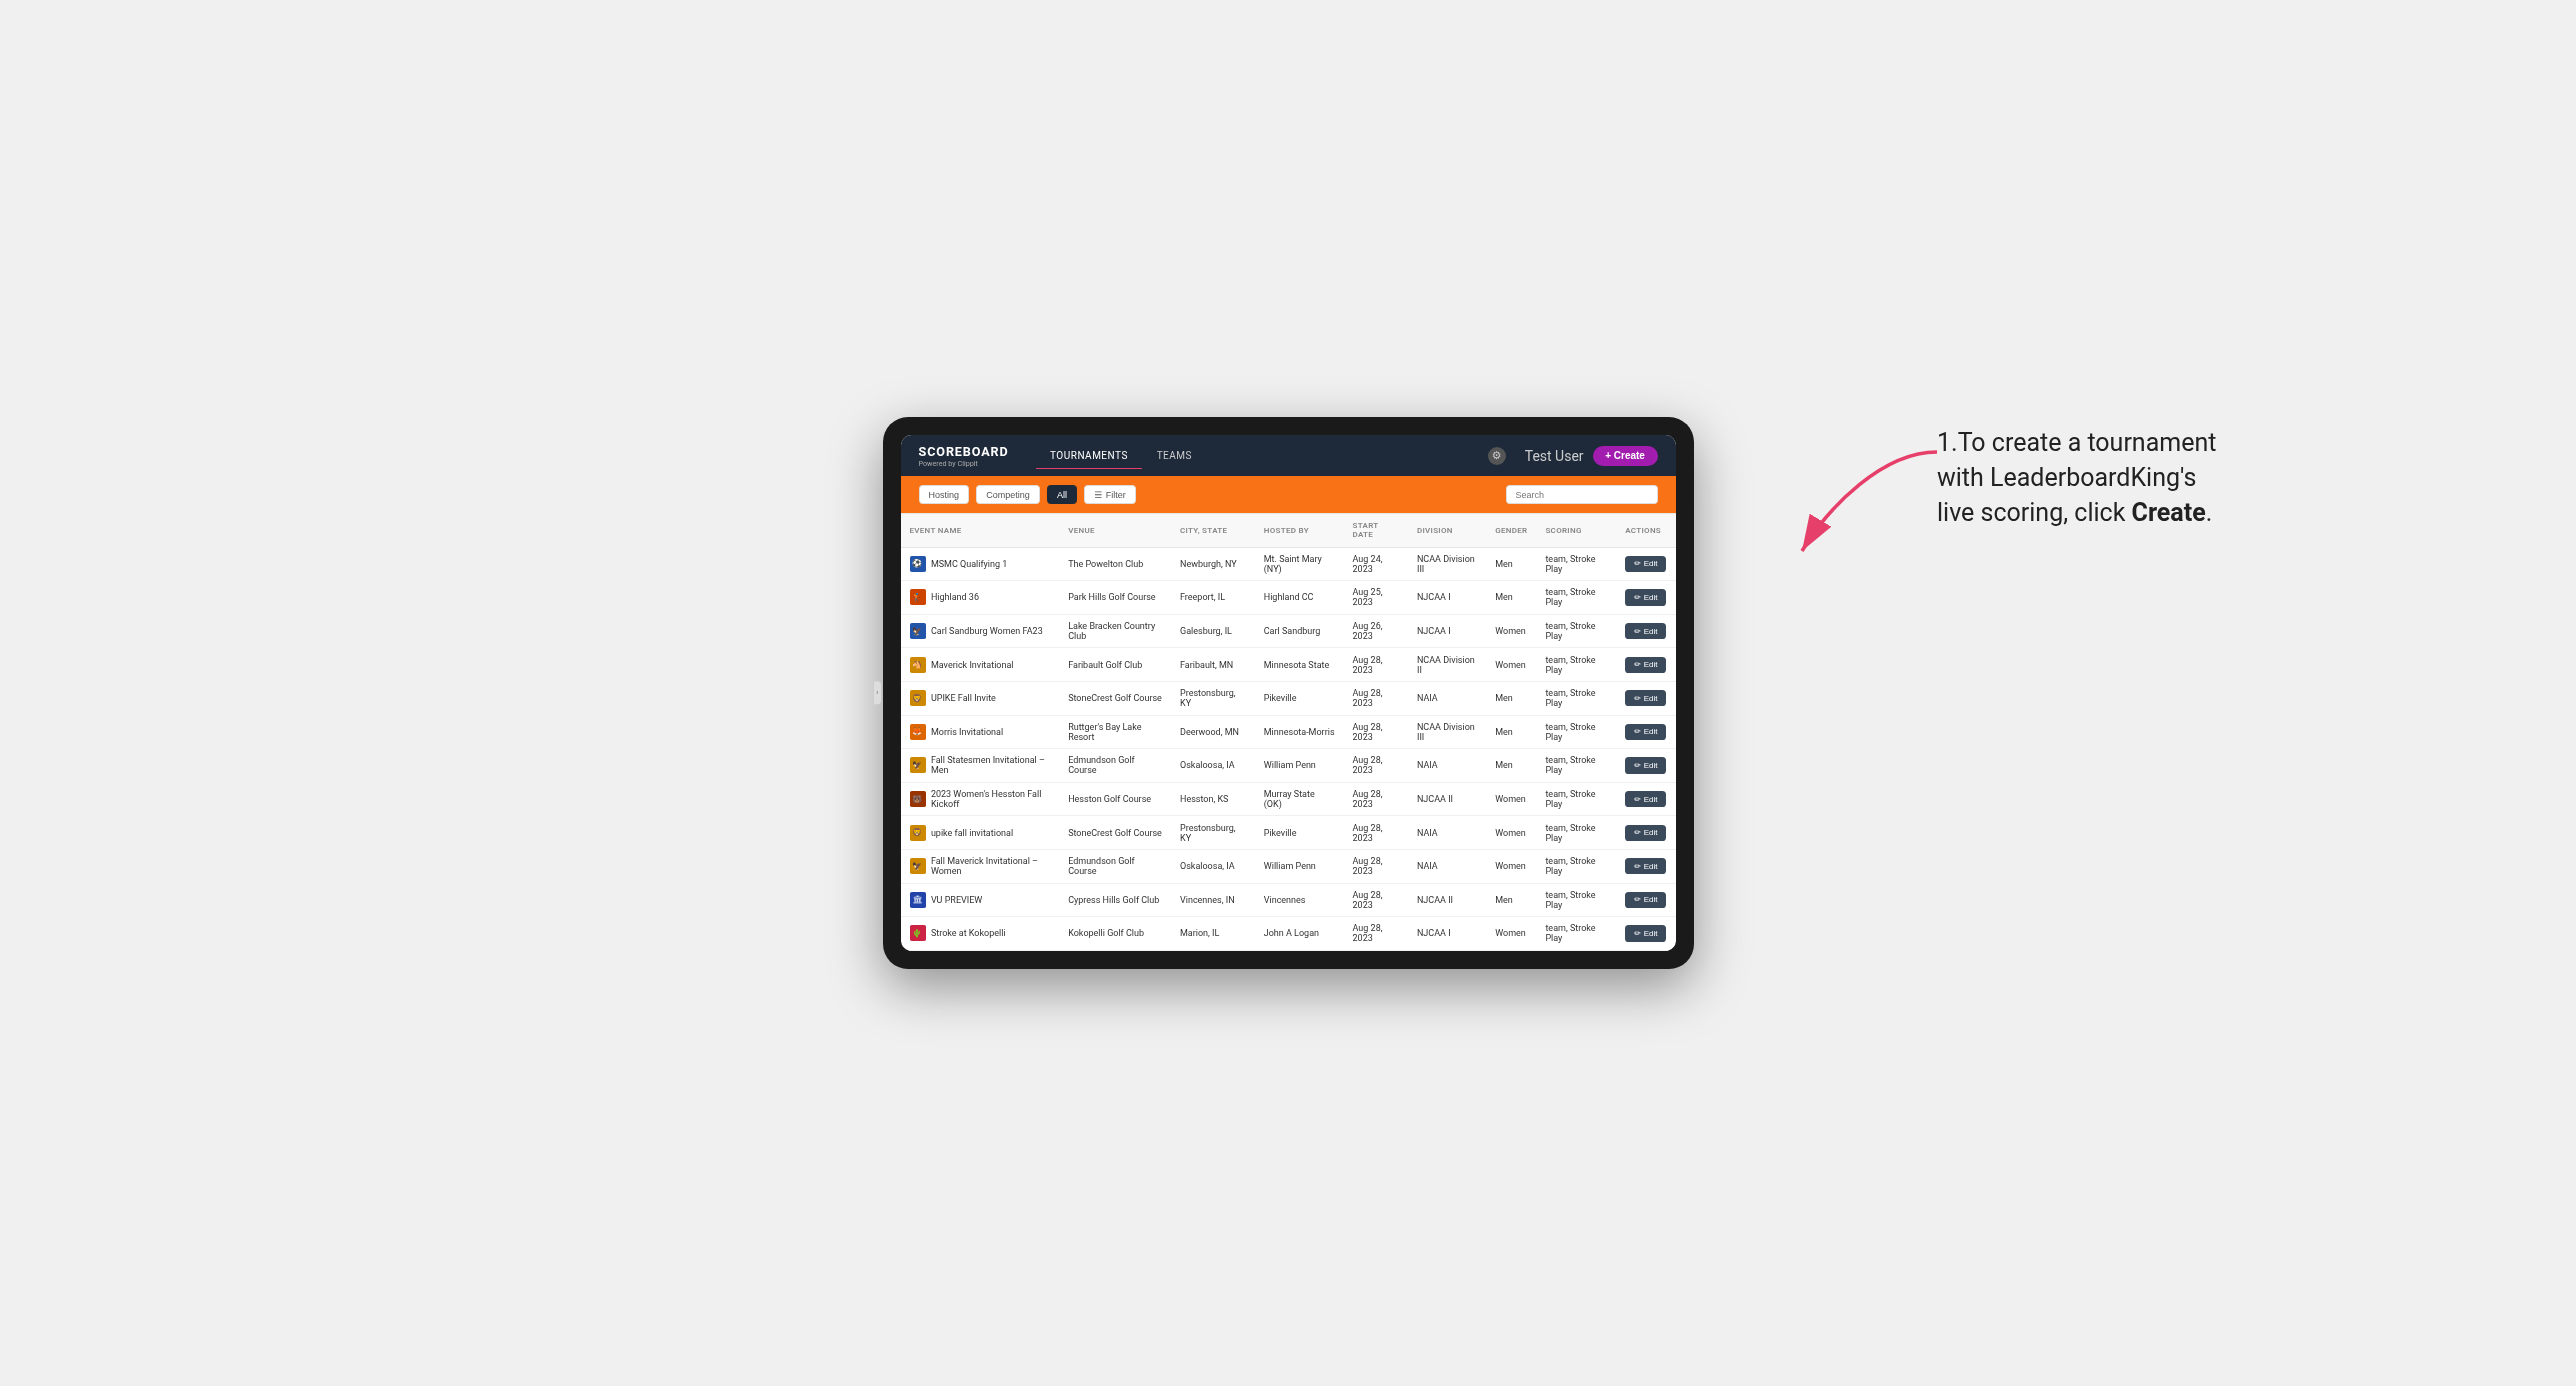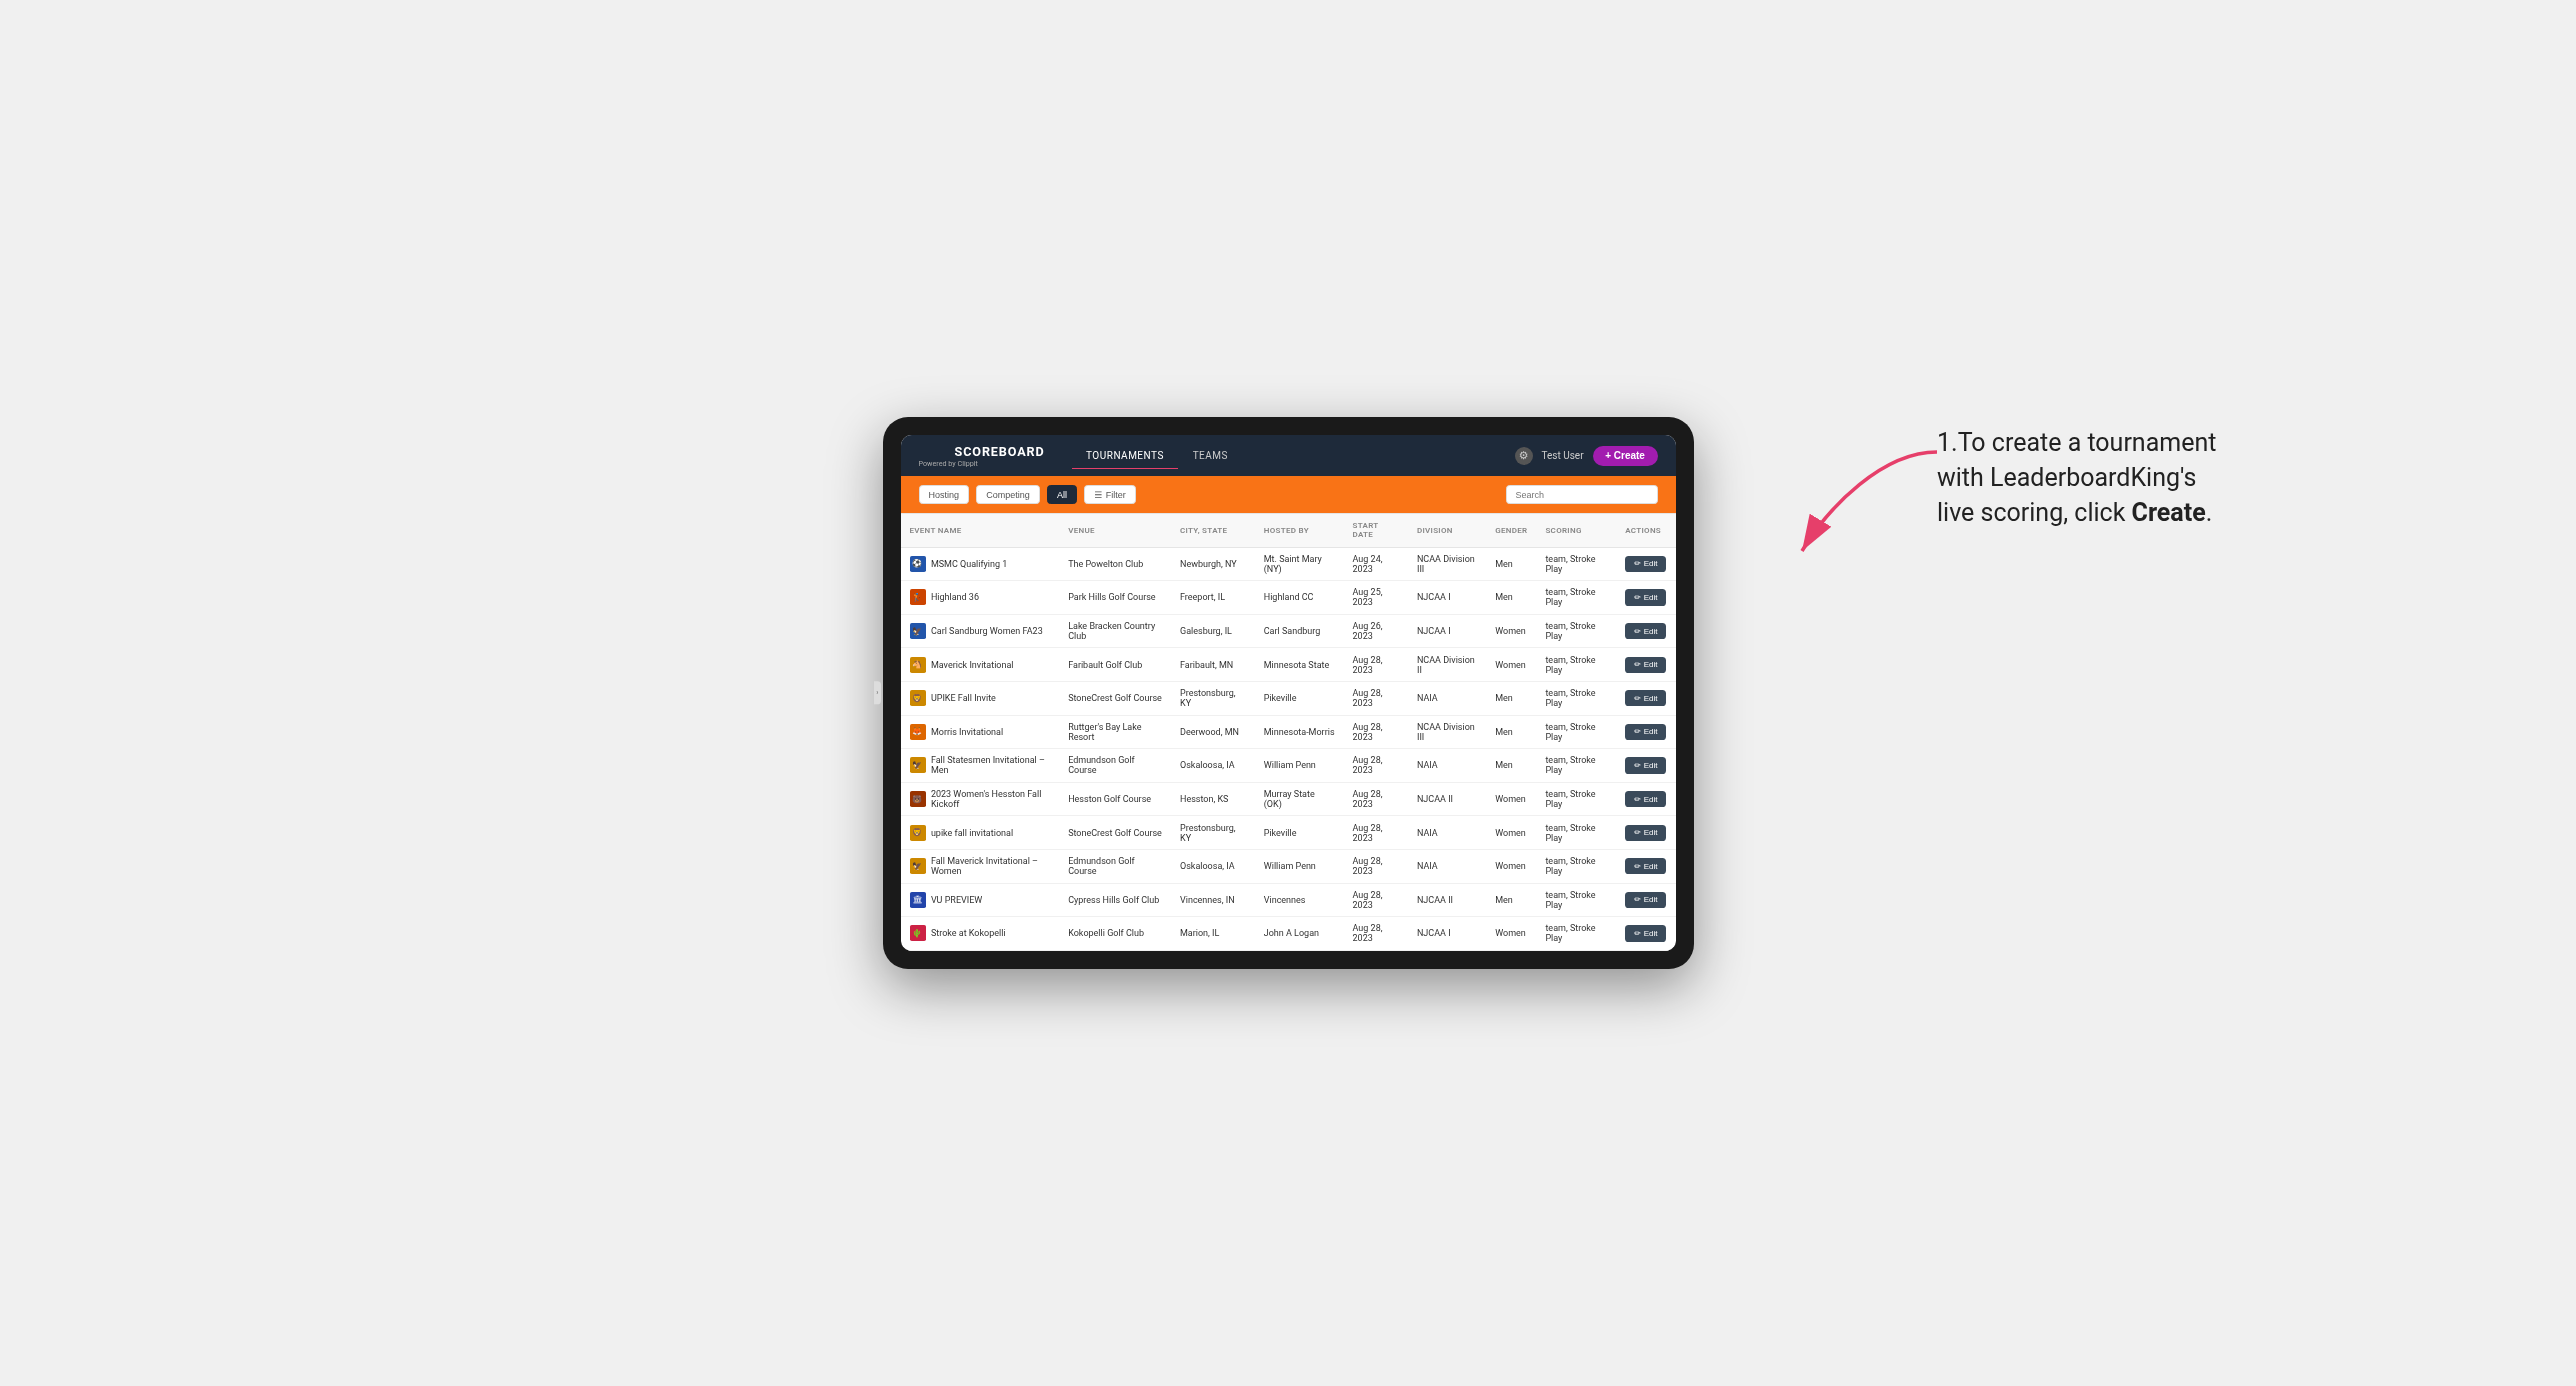"SCOREBOARD" .logo-text { margin-left: 36px -> none }
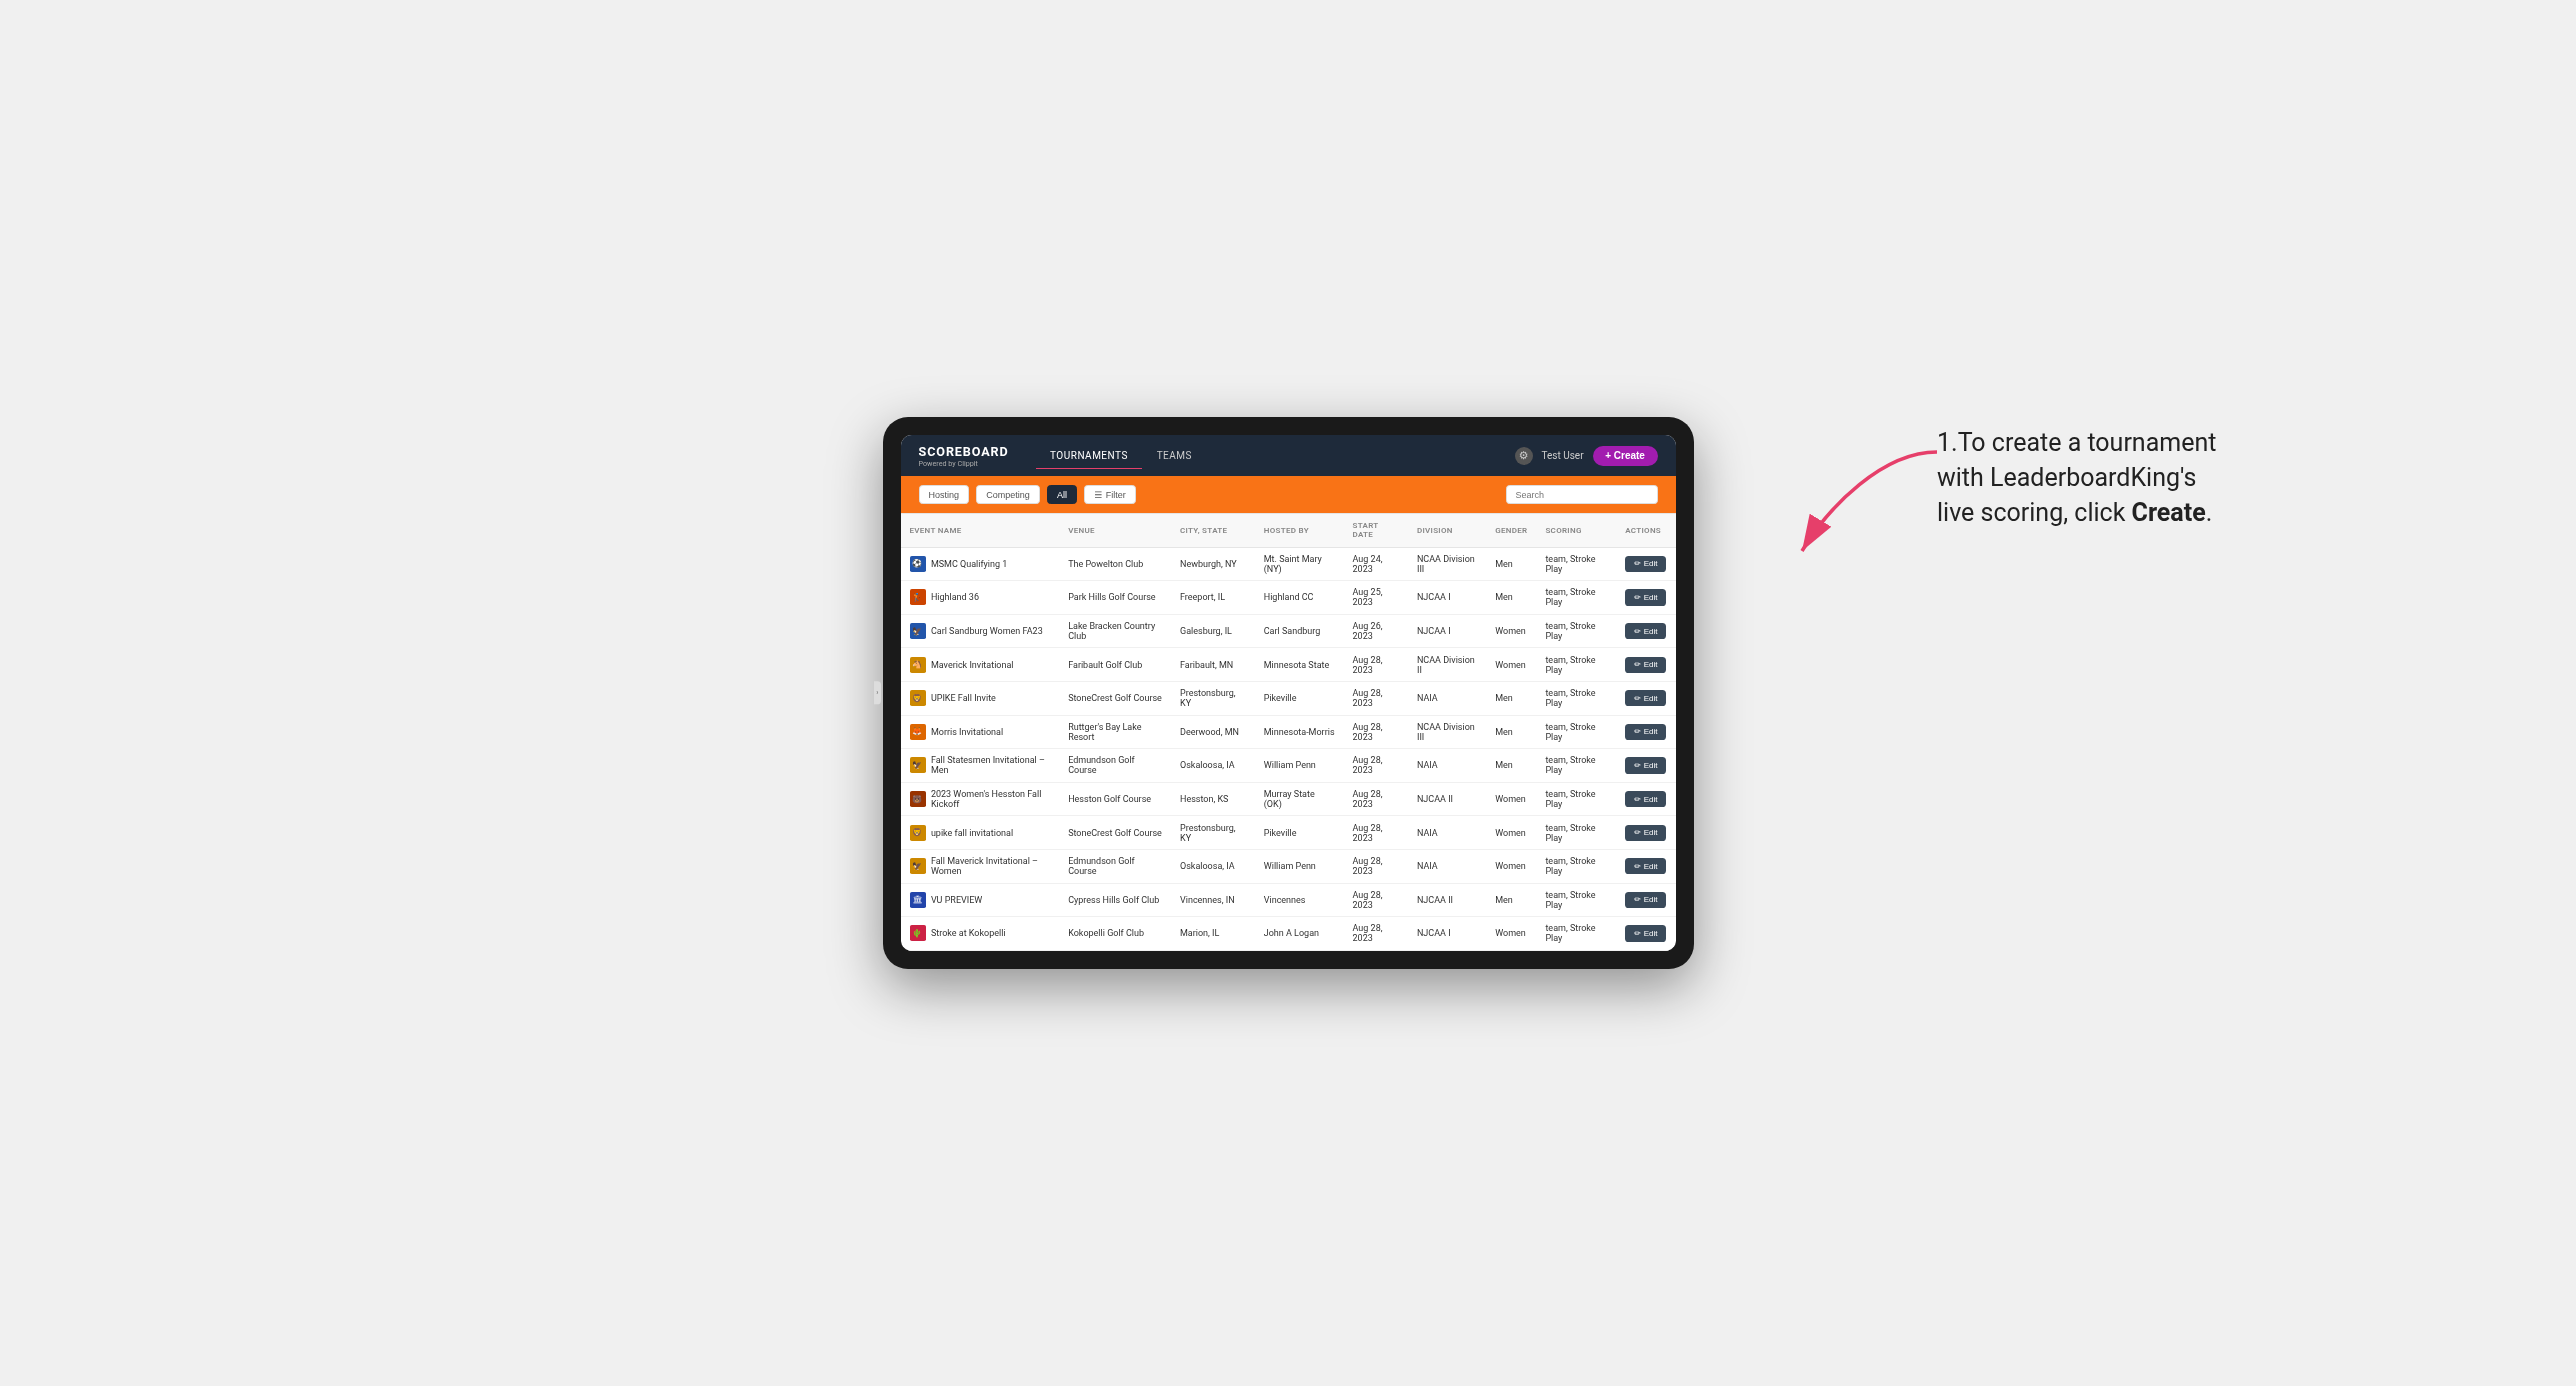"Test User" .user-text { font-size: 10px -> 14px; margin-left: none -> 10px }
